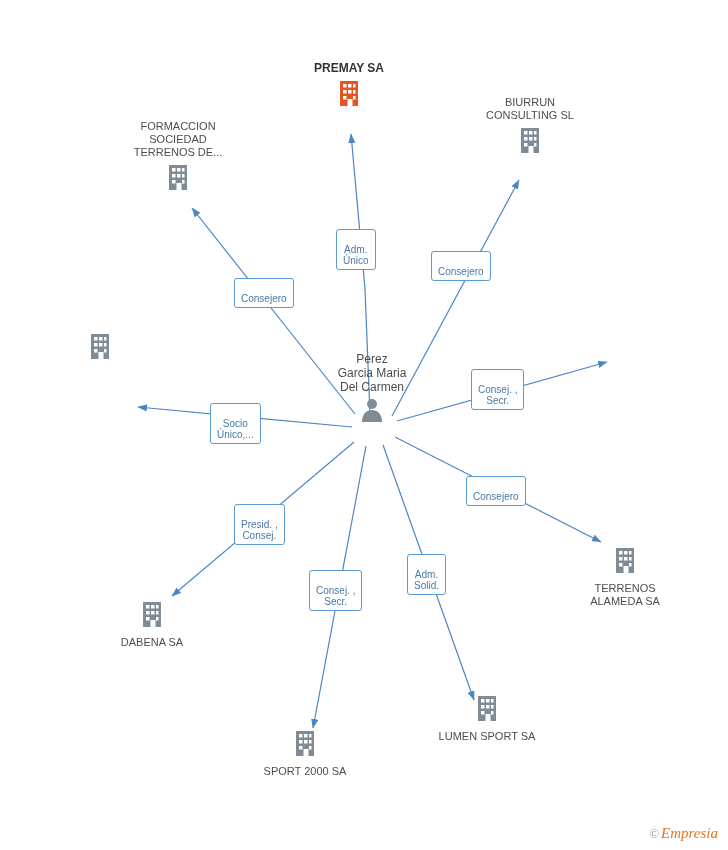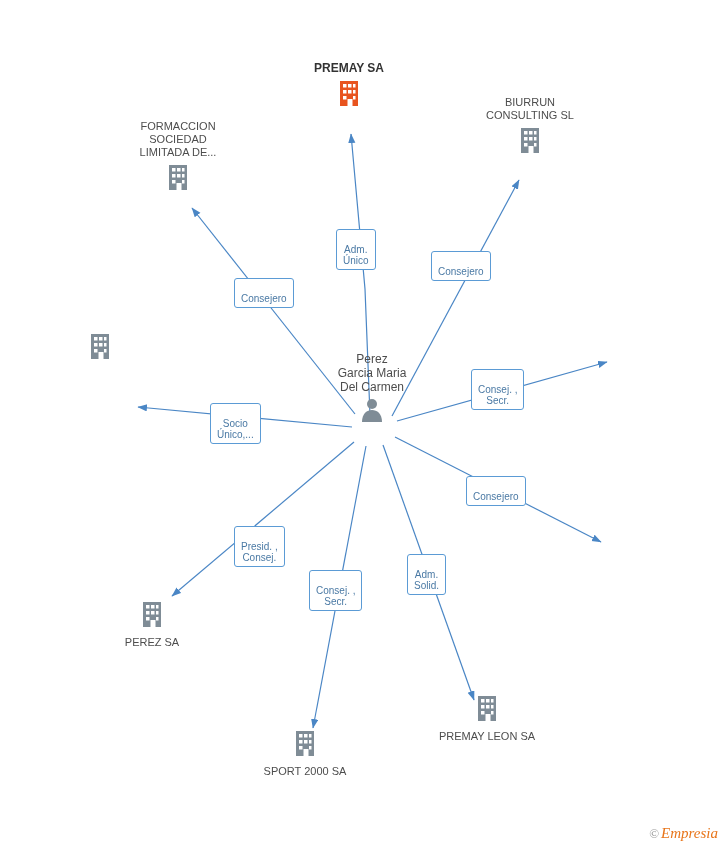"FORMACCION" span.caption { text: LIMITADA -> TERRENOS }
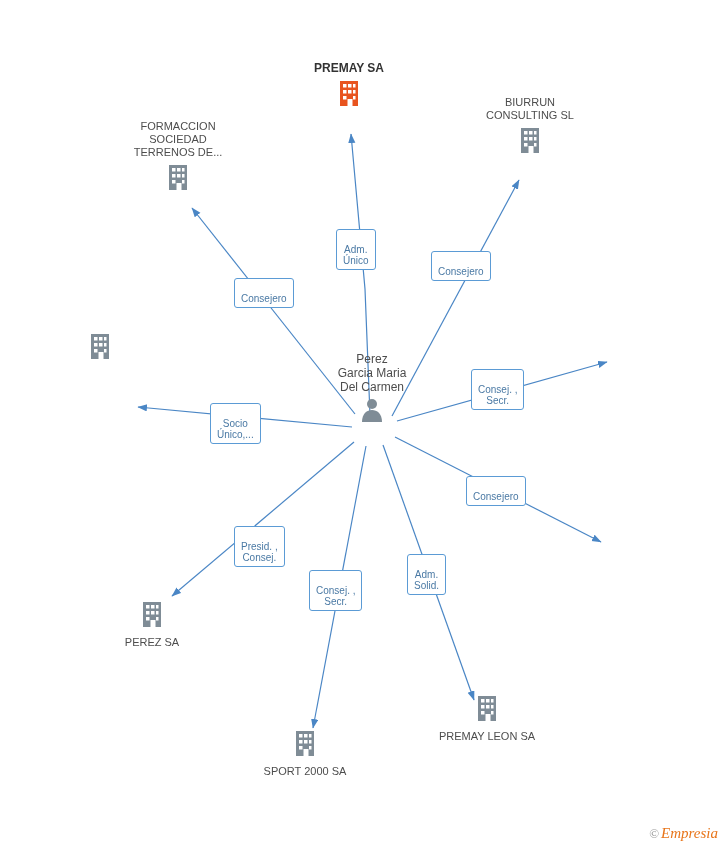"Presid. ," div.edge-label { margin-top: 22px -> none }
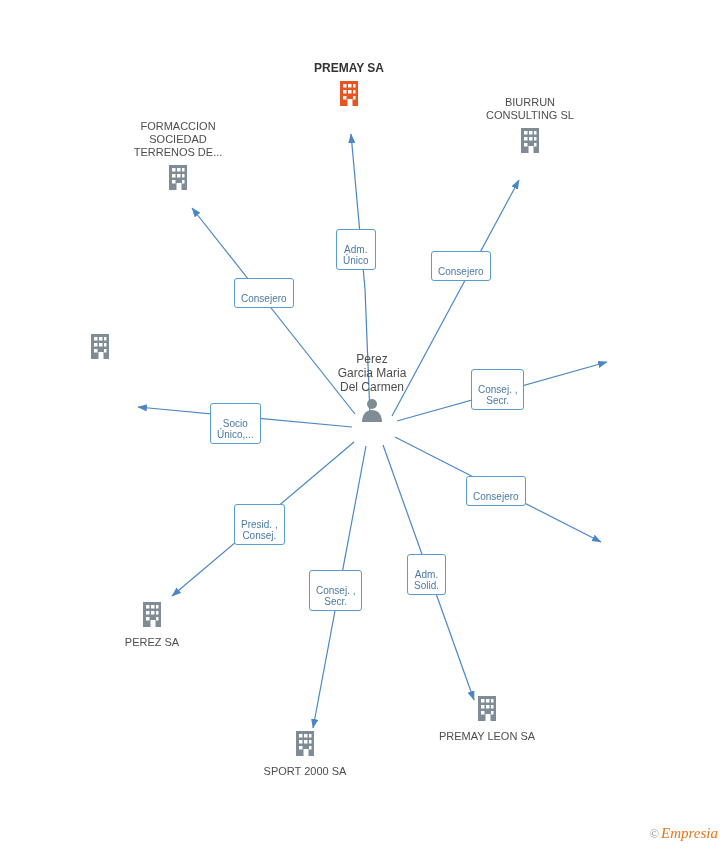"TERRENOS" div.node { html: none -> <div> <span> <svg> <rect></rect> <rect></rect> <rect></rect> <rect></rect> <rect></rect> <rect></rect> <rect></rect> <rect></rect> <rect></rect> <rect></rect> </svg> </span> <span>TERRENOS ALAMEDA SA</span> </div> }
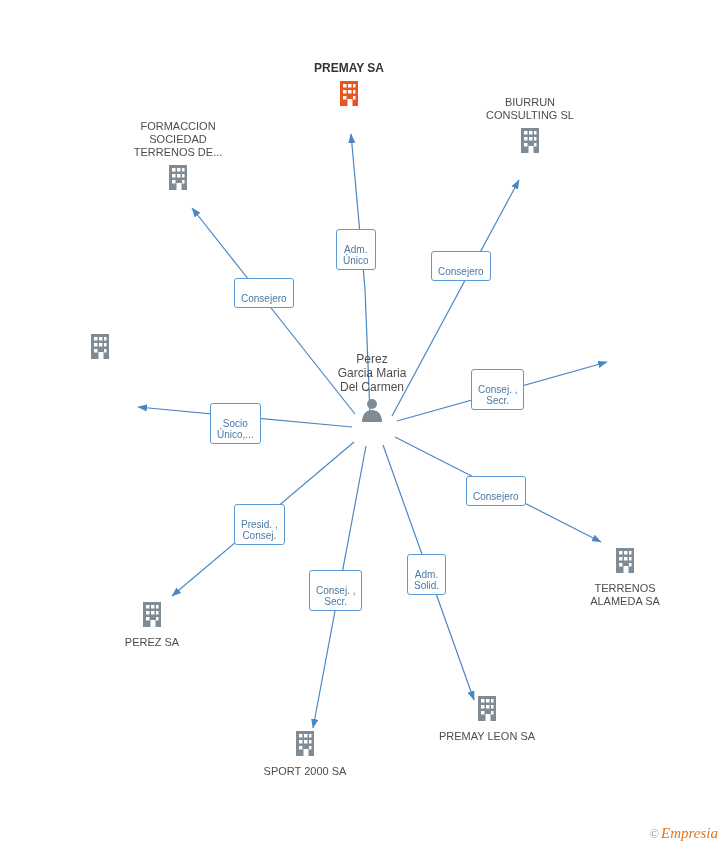"PEREZ SA" span.caption { text: PEREZ -> DABENA }
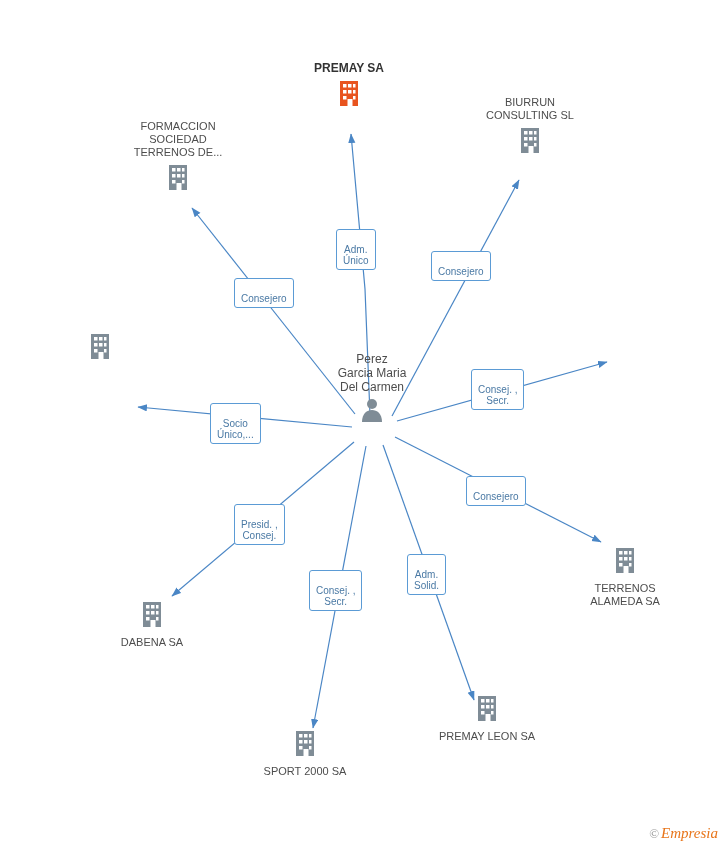"PREMAY LEON SA" span.caption { text: PREMAY LEON -> LUMEN SPORT }
